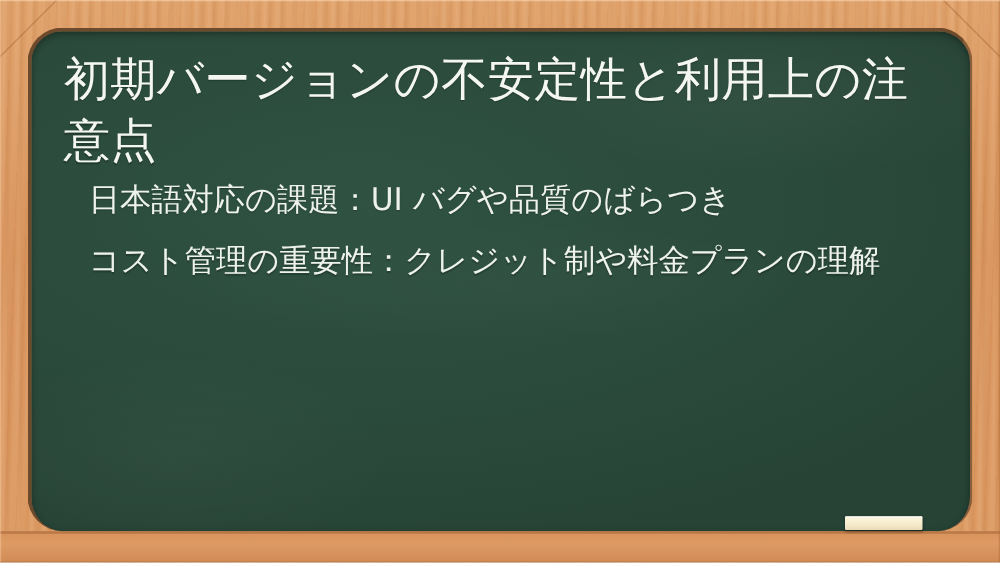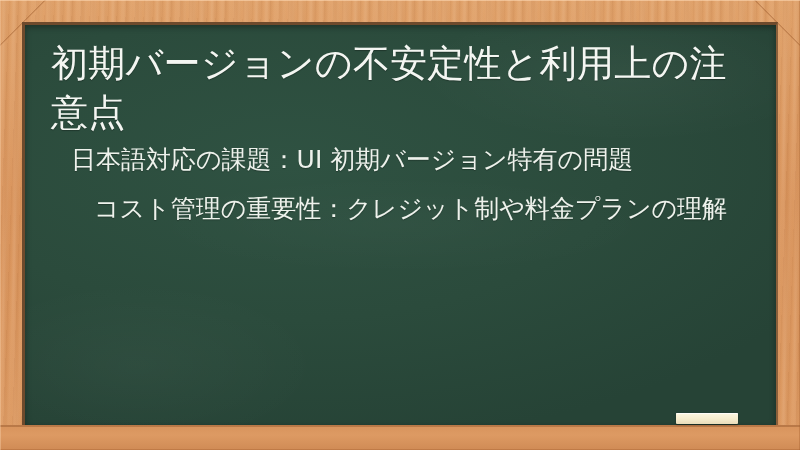"初期バージョンの不安定性と利用上の注意点" #board { border-radius: none -> 28px }
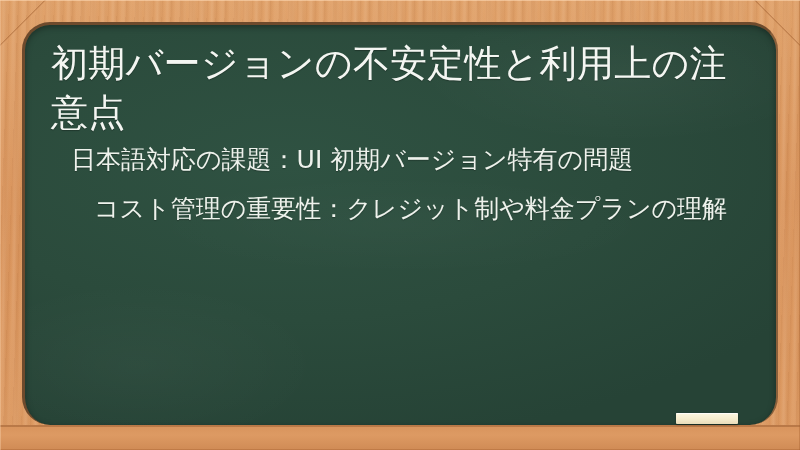"日本語対応の課題：UI 初期バージョン特有の問題" li { text: 初期バージョン特有の問題 -> バグや品質のばらつき }
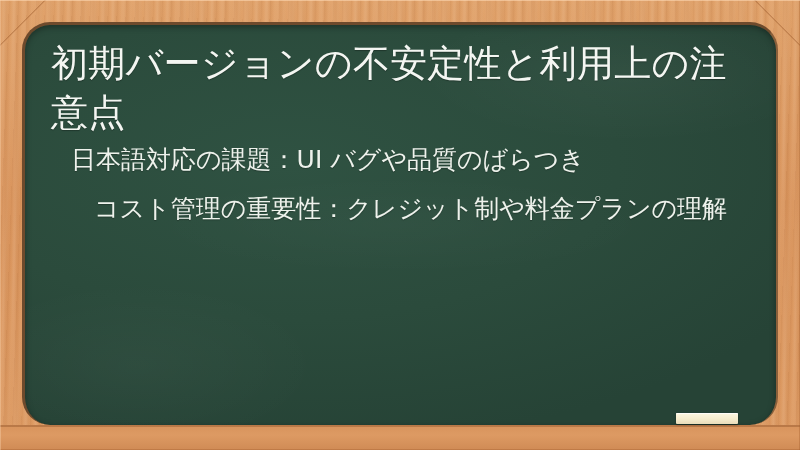"コスト管理の重要性：クレジット制や料金プランの理解" #bullets li:last-child { text-align: center -> none }
